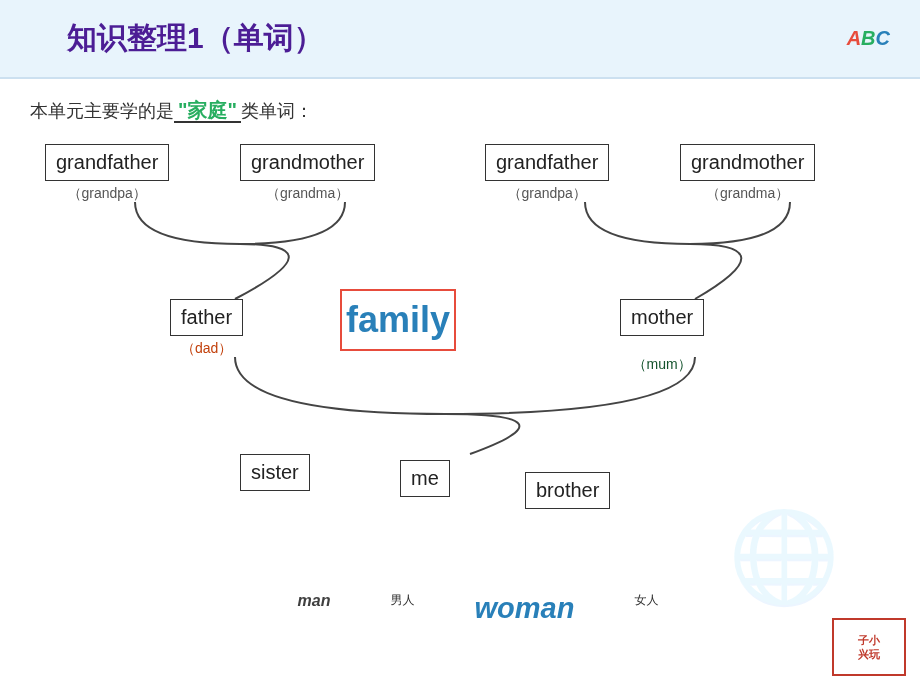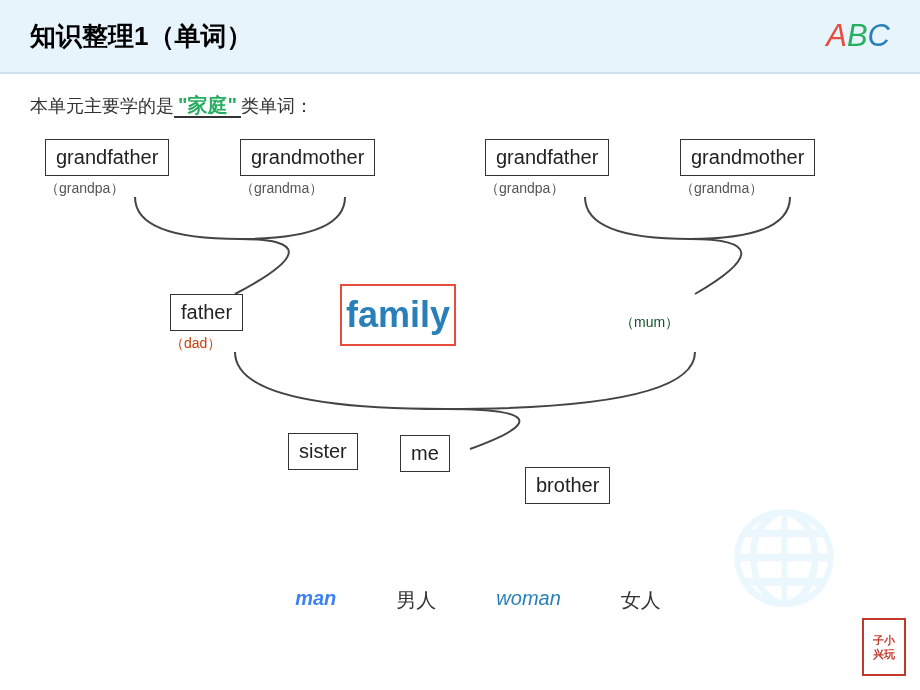"知识整理1（单词）" .header-title { color: #000000 -> #4c1d95; font-size: 26px -> 30px; margin-left: none -> 37px }
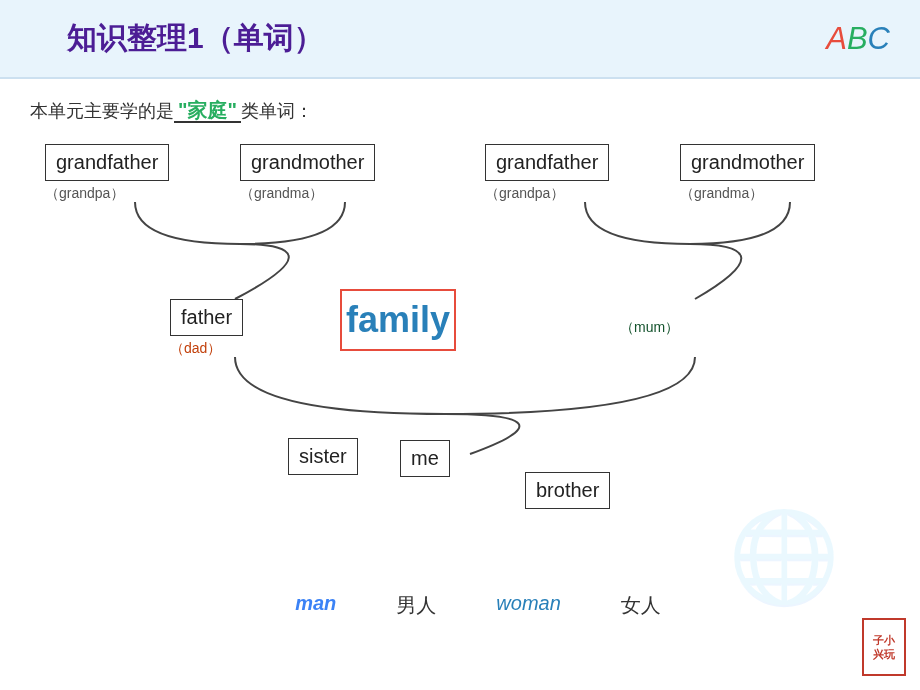"ABC" .abc-logo { font-size: 31px -> 20px; font-weight: normal -> bold }
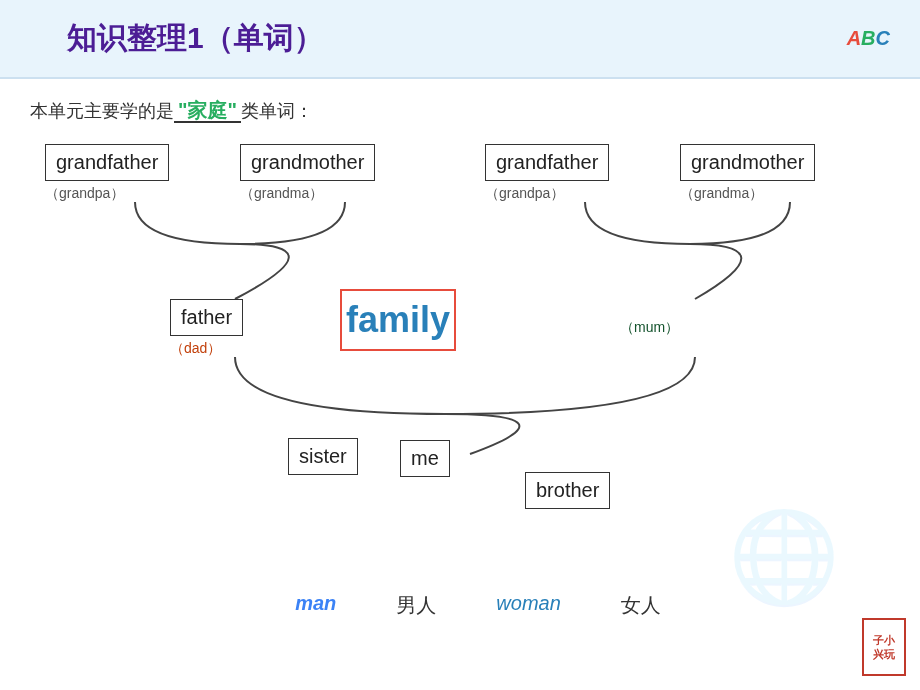"grandfather" .node { align-items: none -> center }
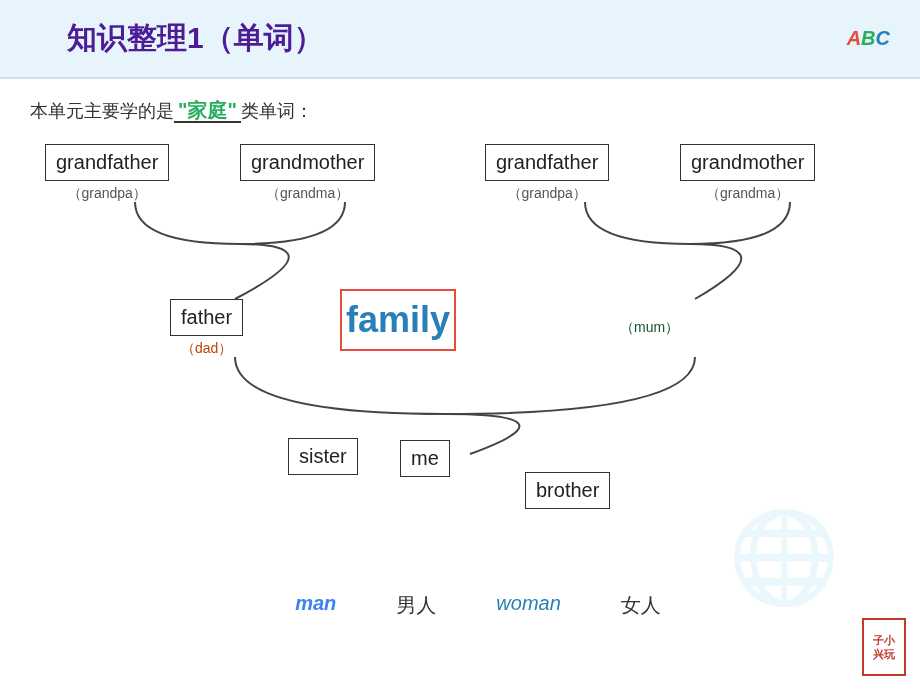"mother" div.word-box { html: none -> <div> <div>mother</div> </div> }
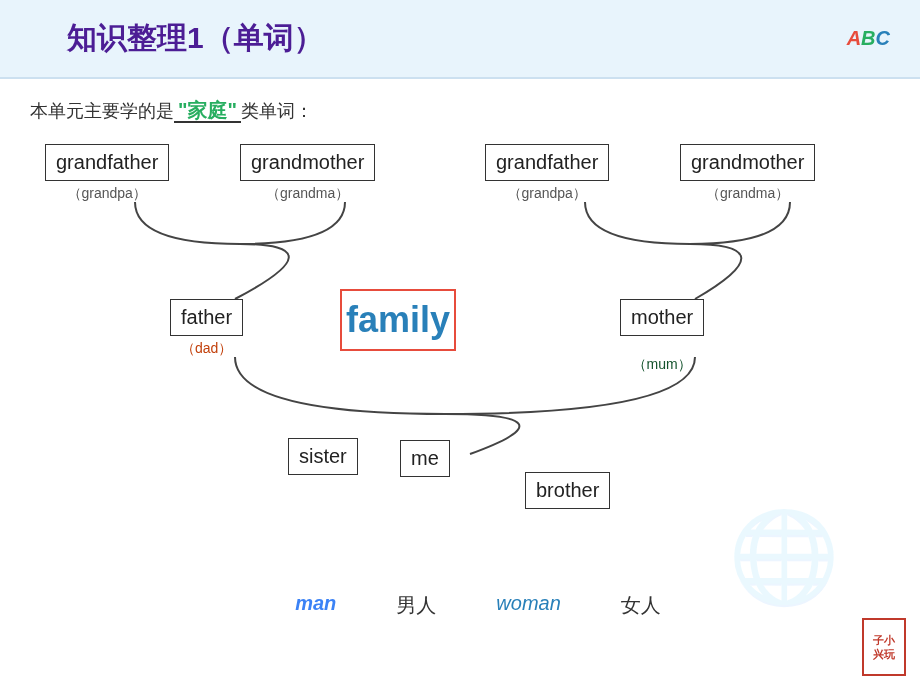"sister" div.node { margin-left: 48px -> none; top: 294px -> 310px }
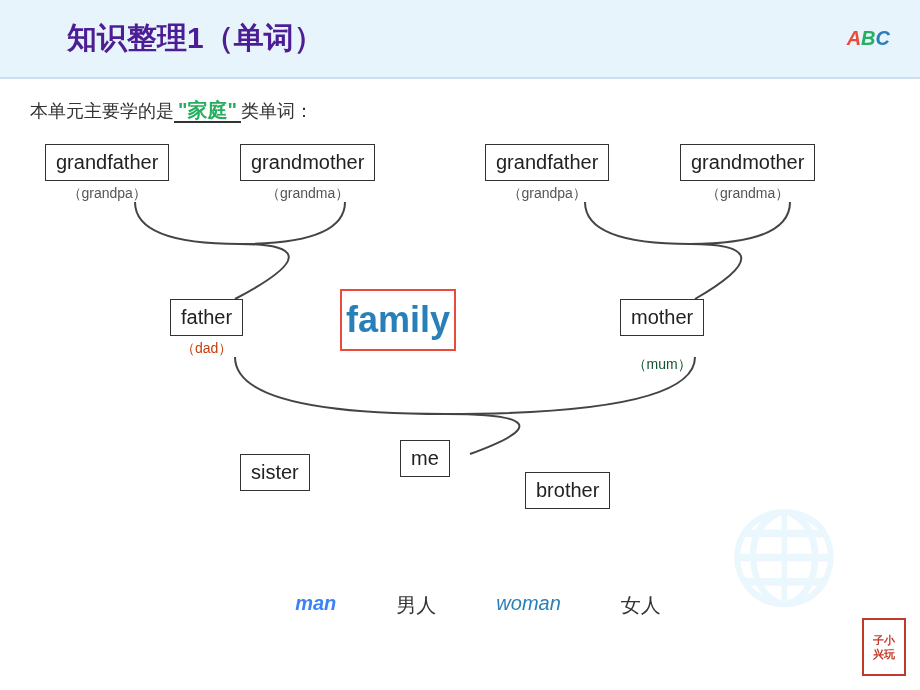"me" div.node { top: 296px -> 316px }
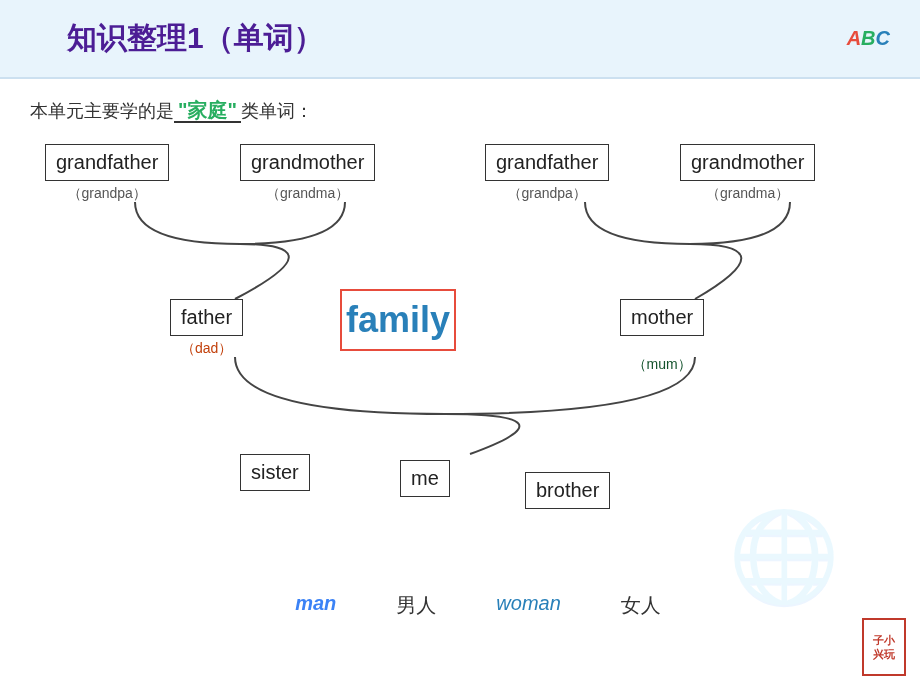"man" .vocab-en-man { color: #3b82f6 -> #404040; font-size: 20px -> 16px }
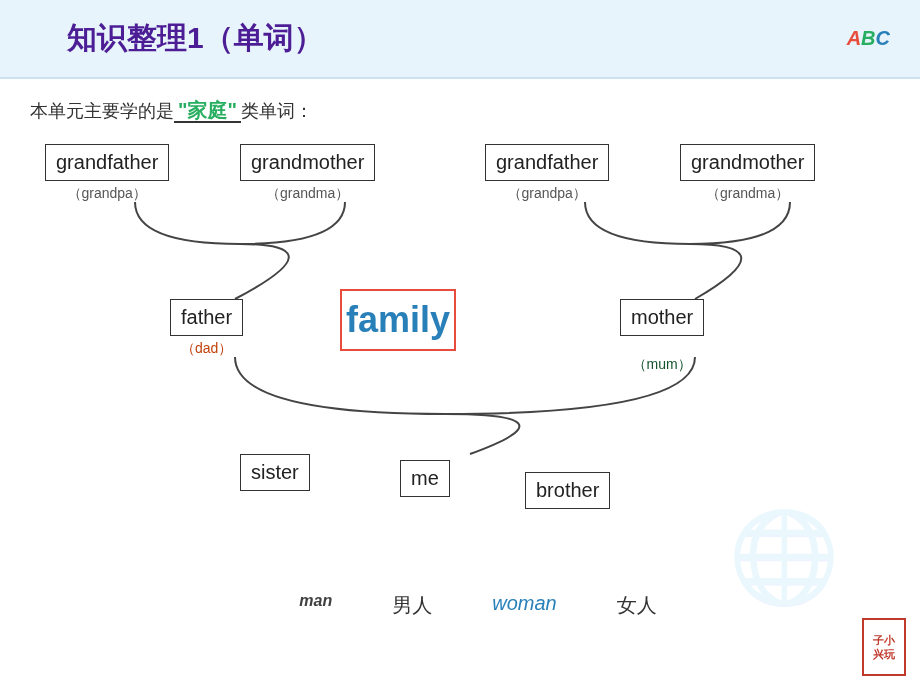"男人" .vocab-zh { font-size: 20px -> 12px }
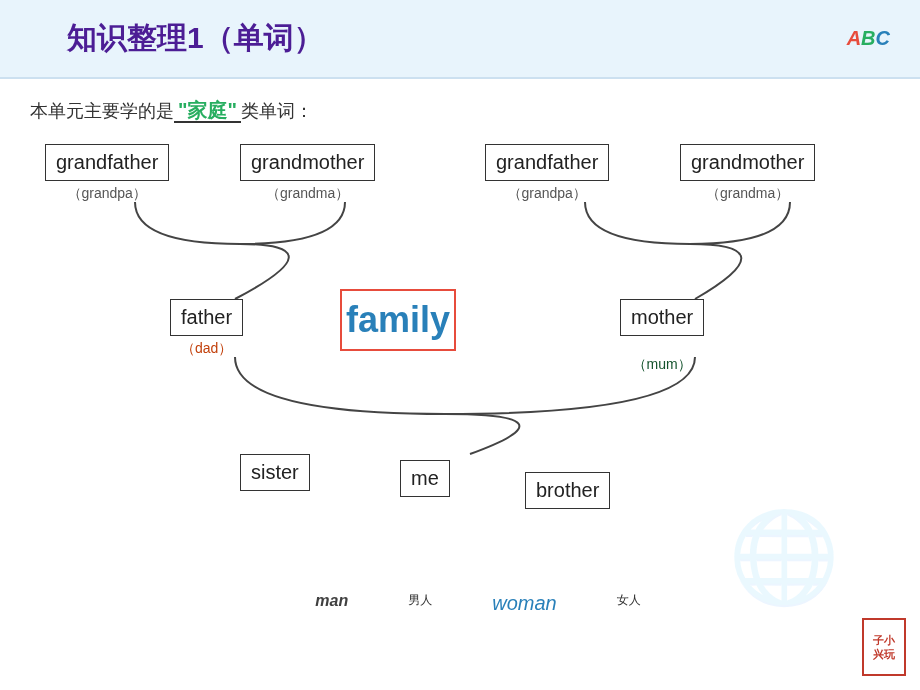"woman" .vocab-en-woman { font-size: 20px -> 29px; font-weight: normal -> bold }
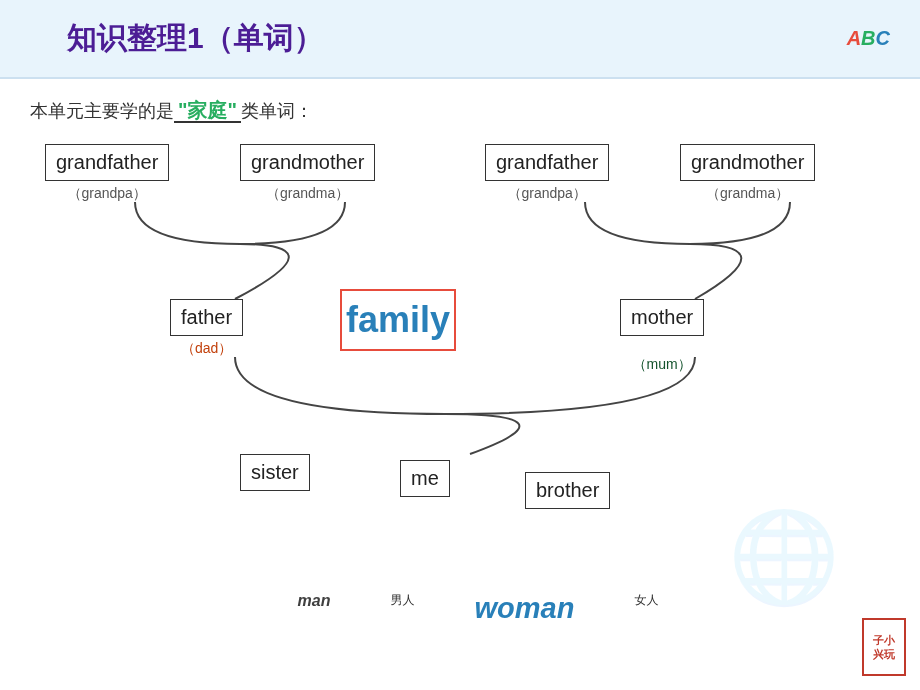"子小" .stamp { width: 44px -> 74px }
